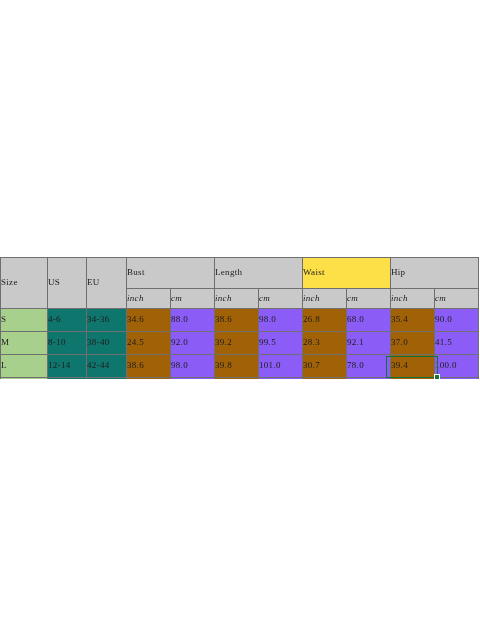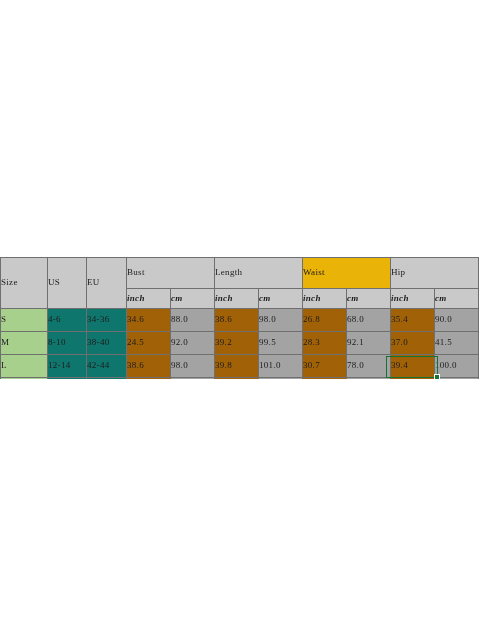"Waist" td.hdr-waist { background: #eab308 -> #fde047 }
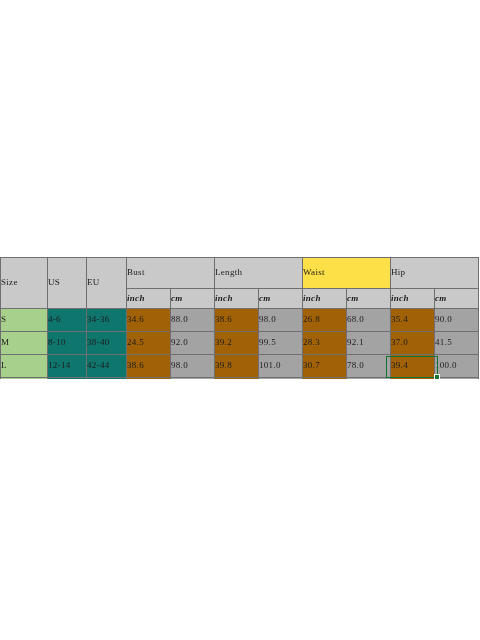"inch" td.subhdr { font-weight: bold -> none }
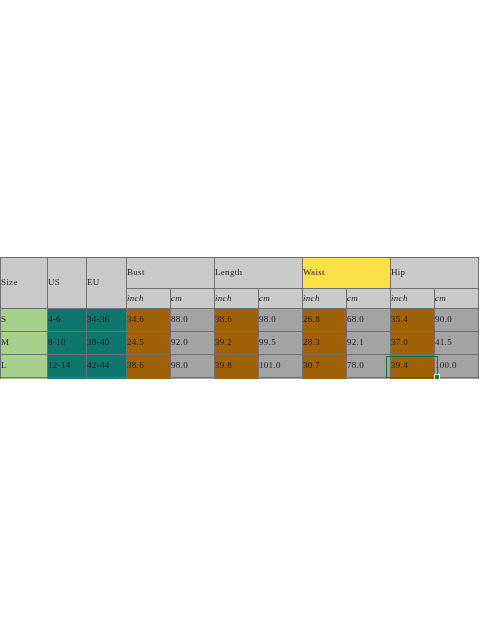"88.0" td.cm-cell { background: #a3a3a3 -> #8b5cf6 }
